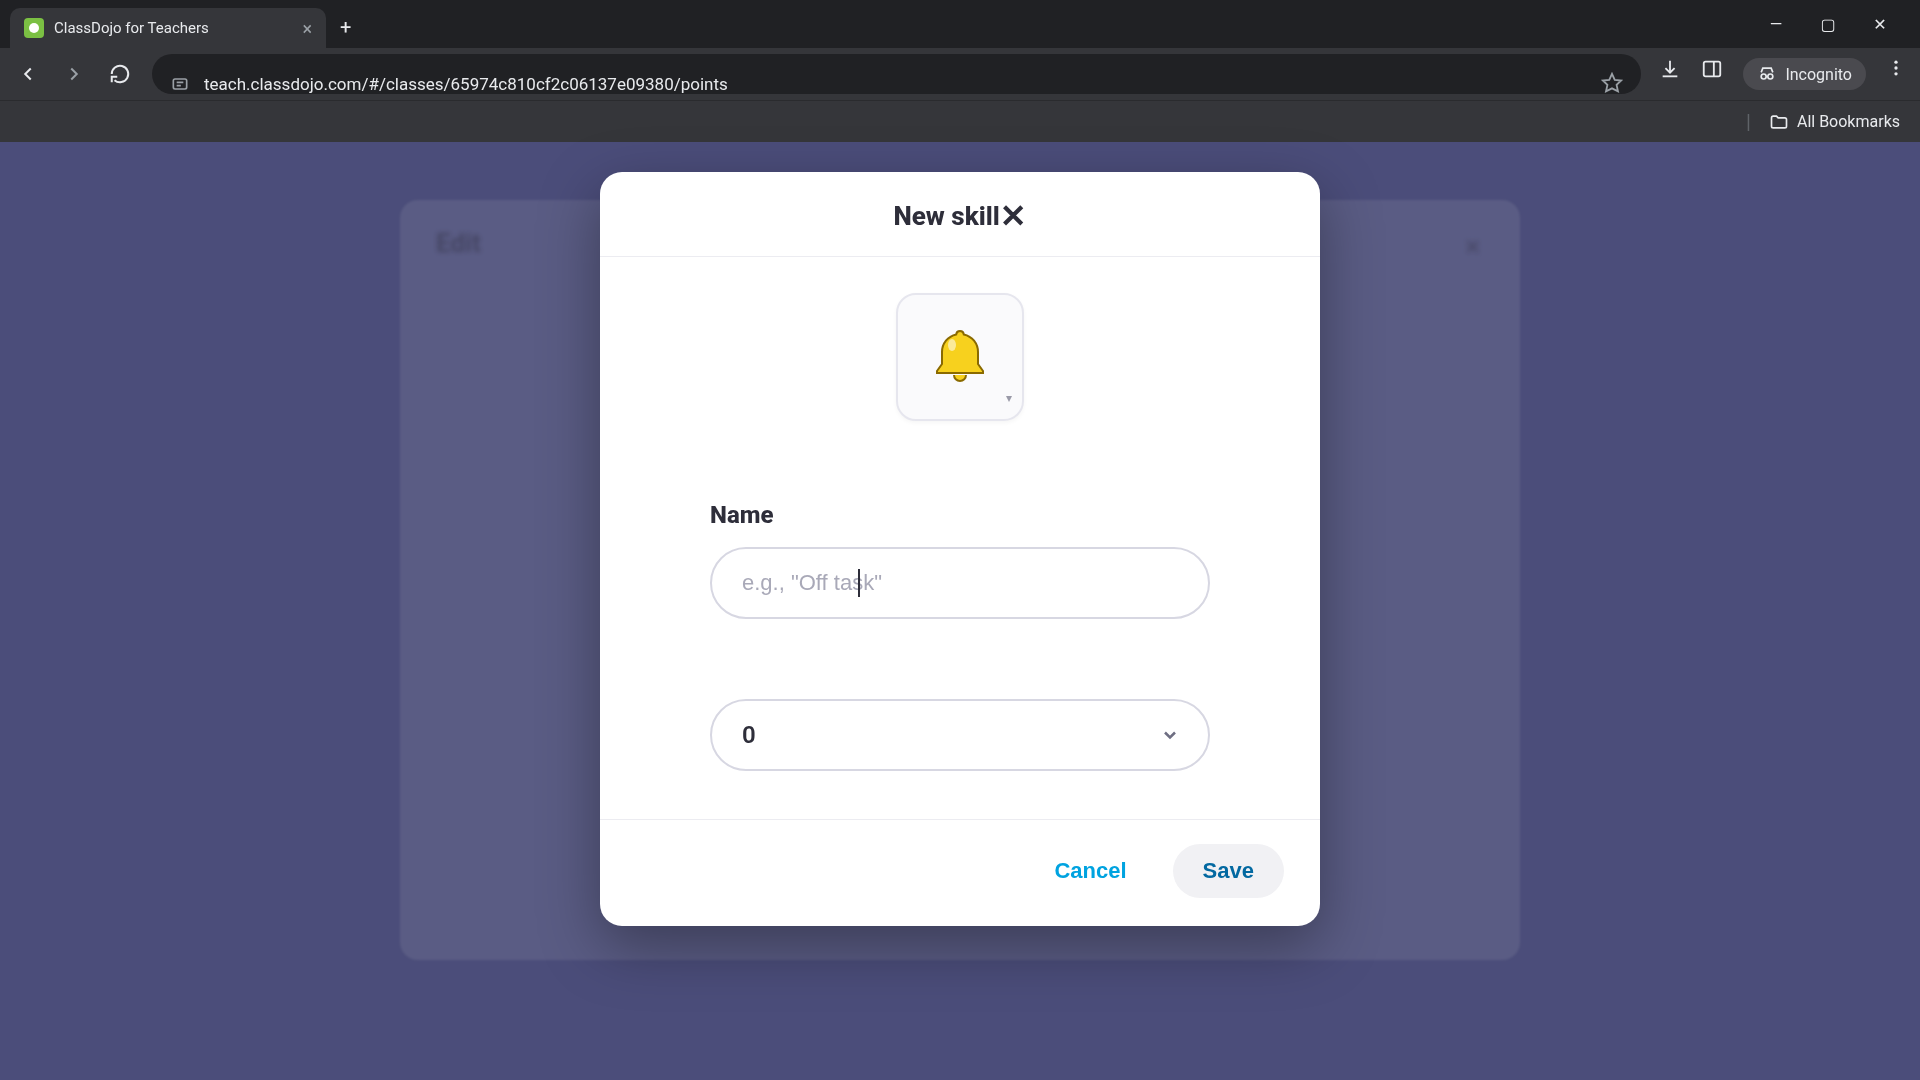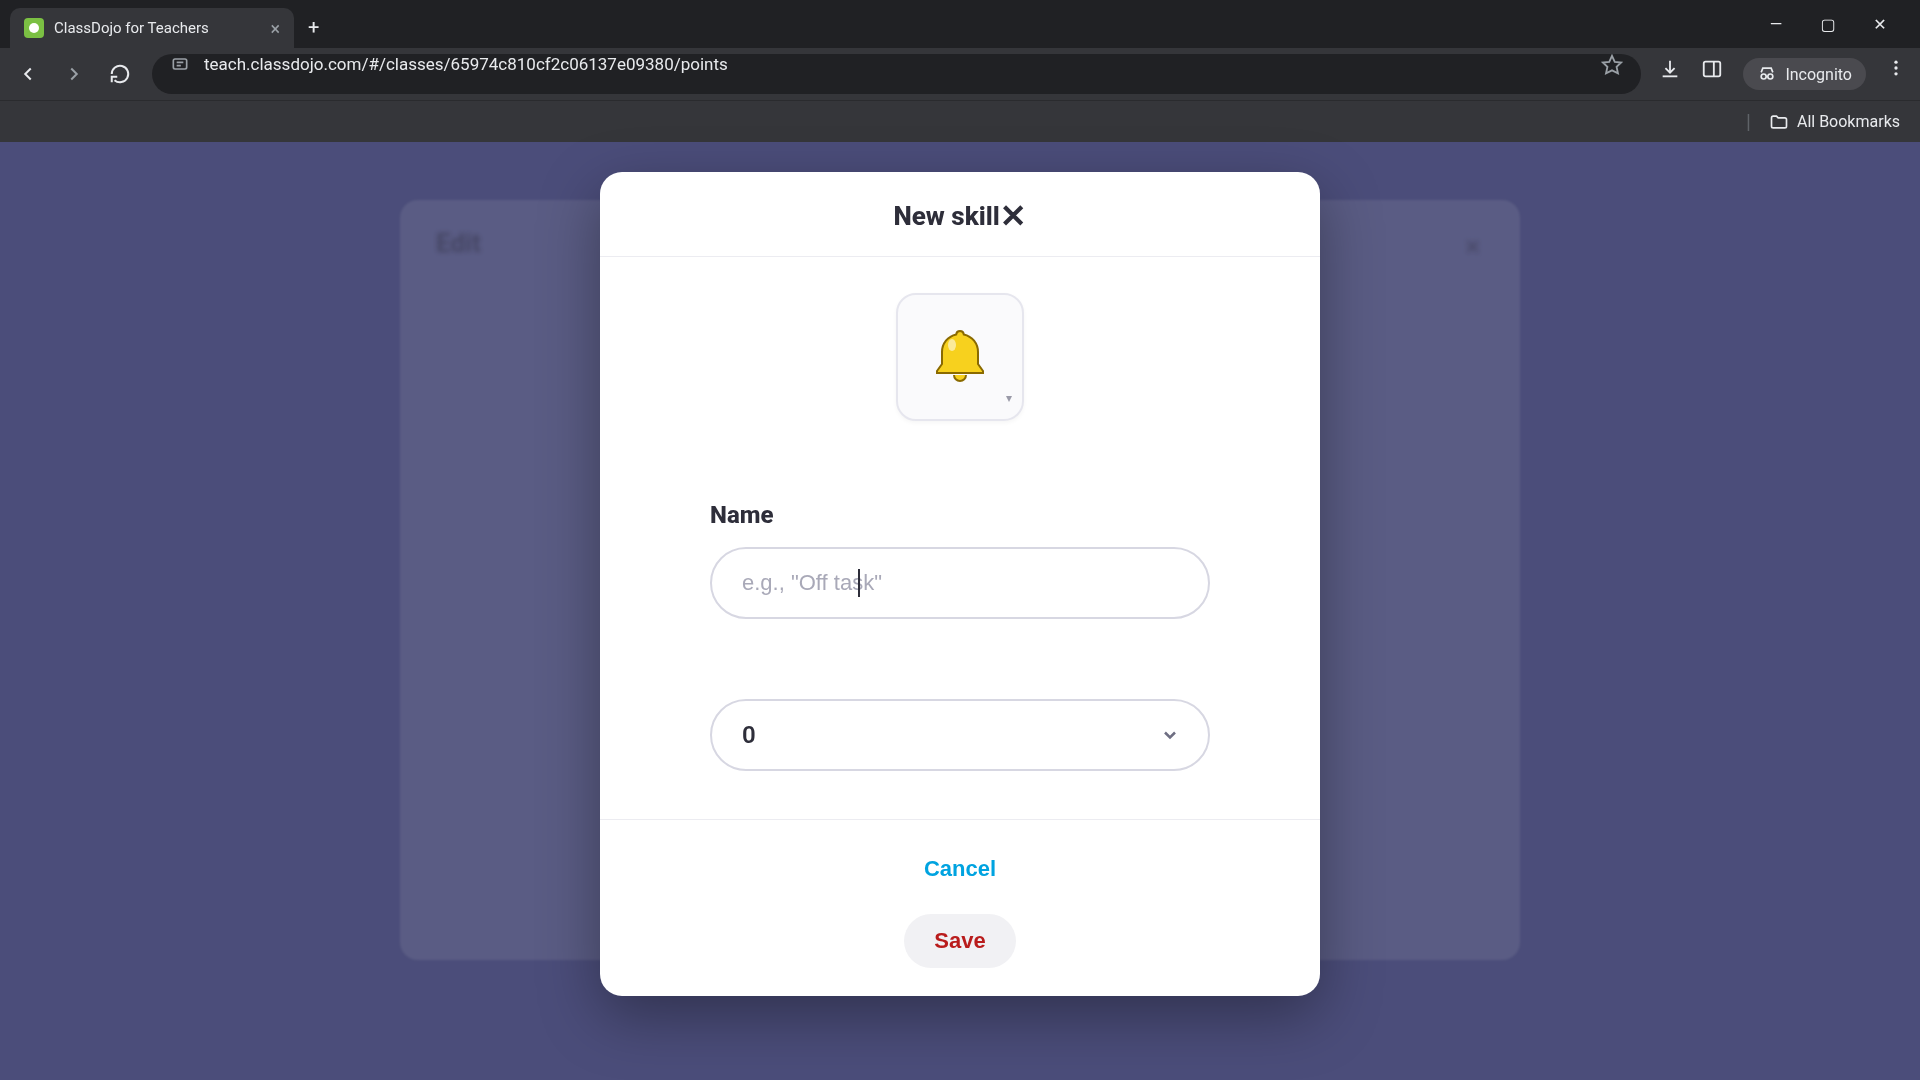"ClassDojo for Teachers" .tab { width: 284px -> 316px }
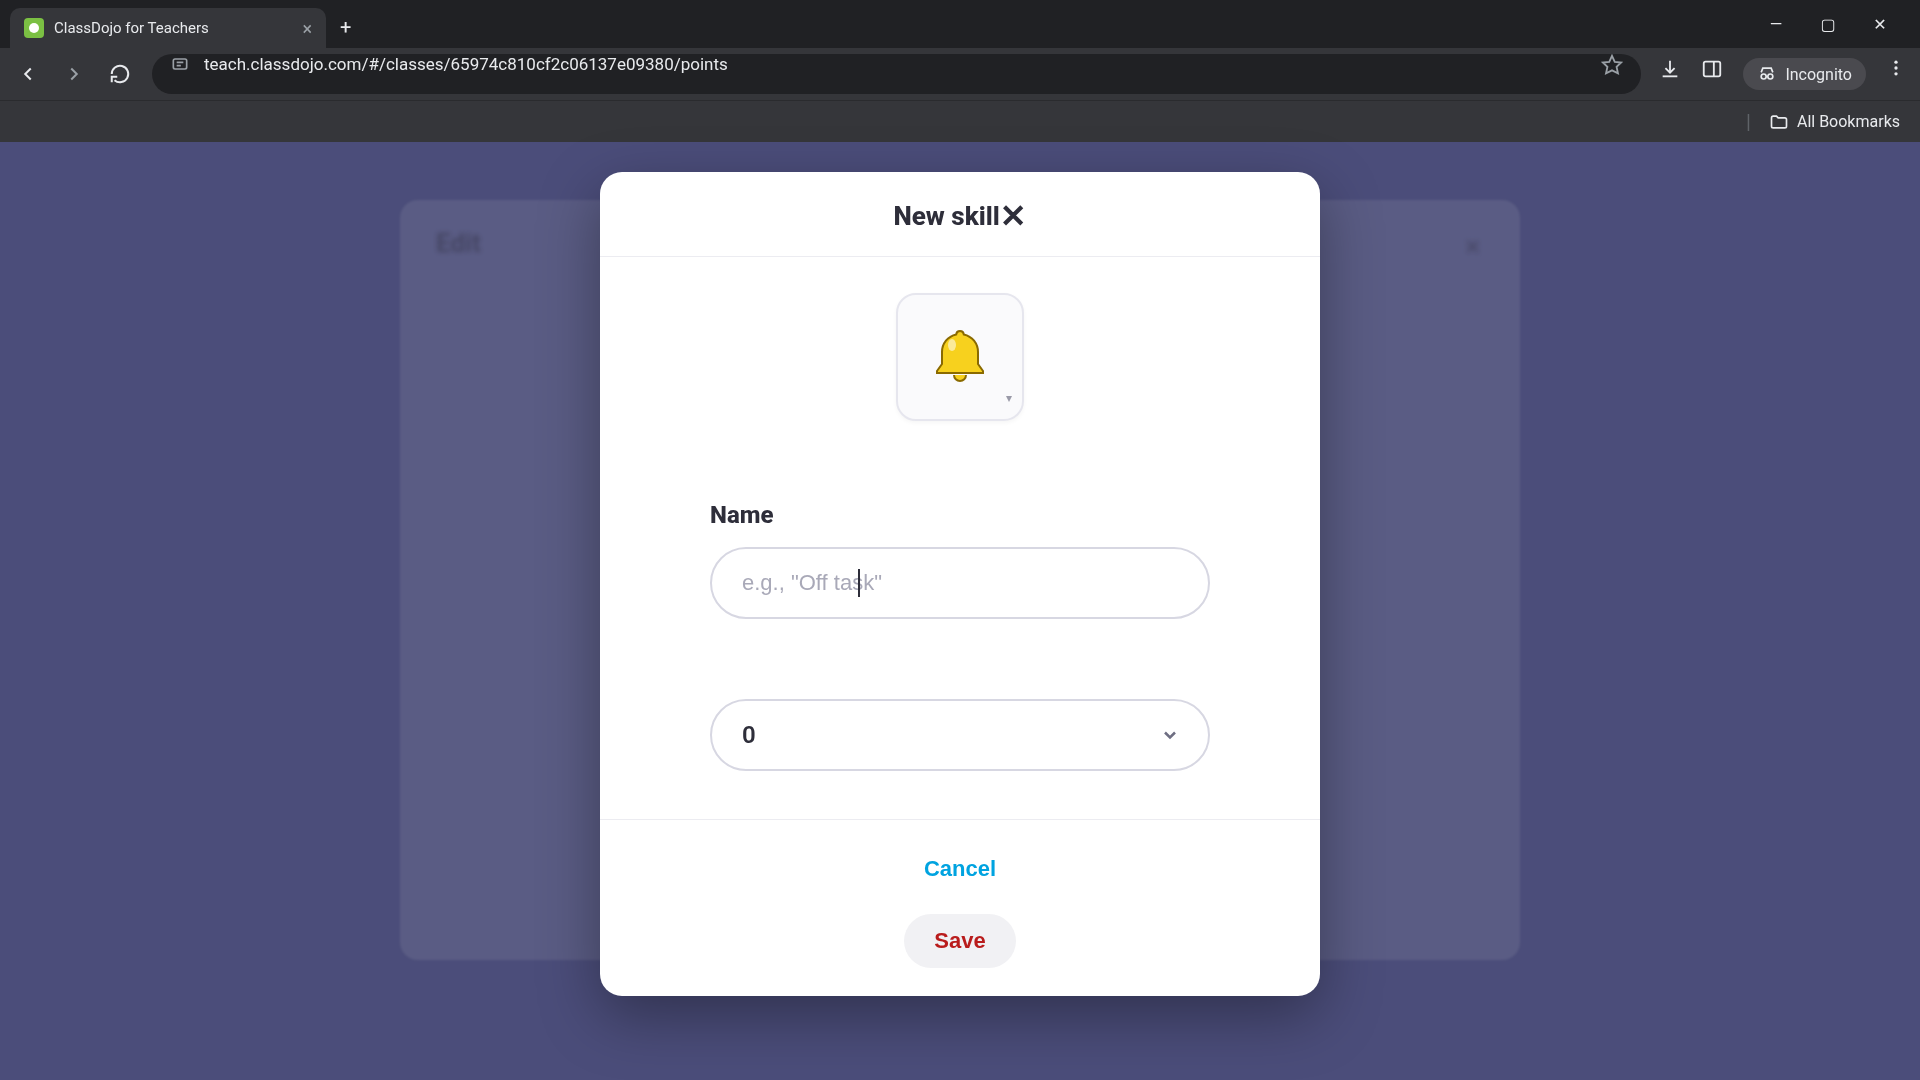"teach.classdojo.com/#/classes/65974c810c" .addr-bar { align-items: flex-start -> flex-end }
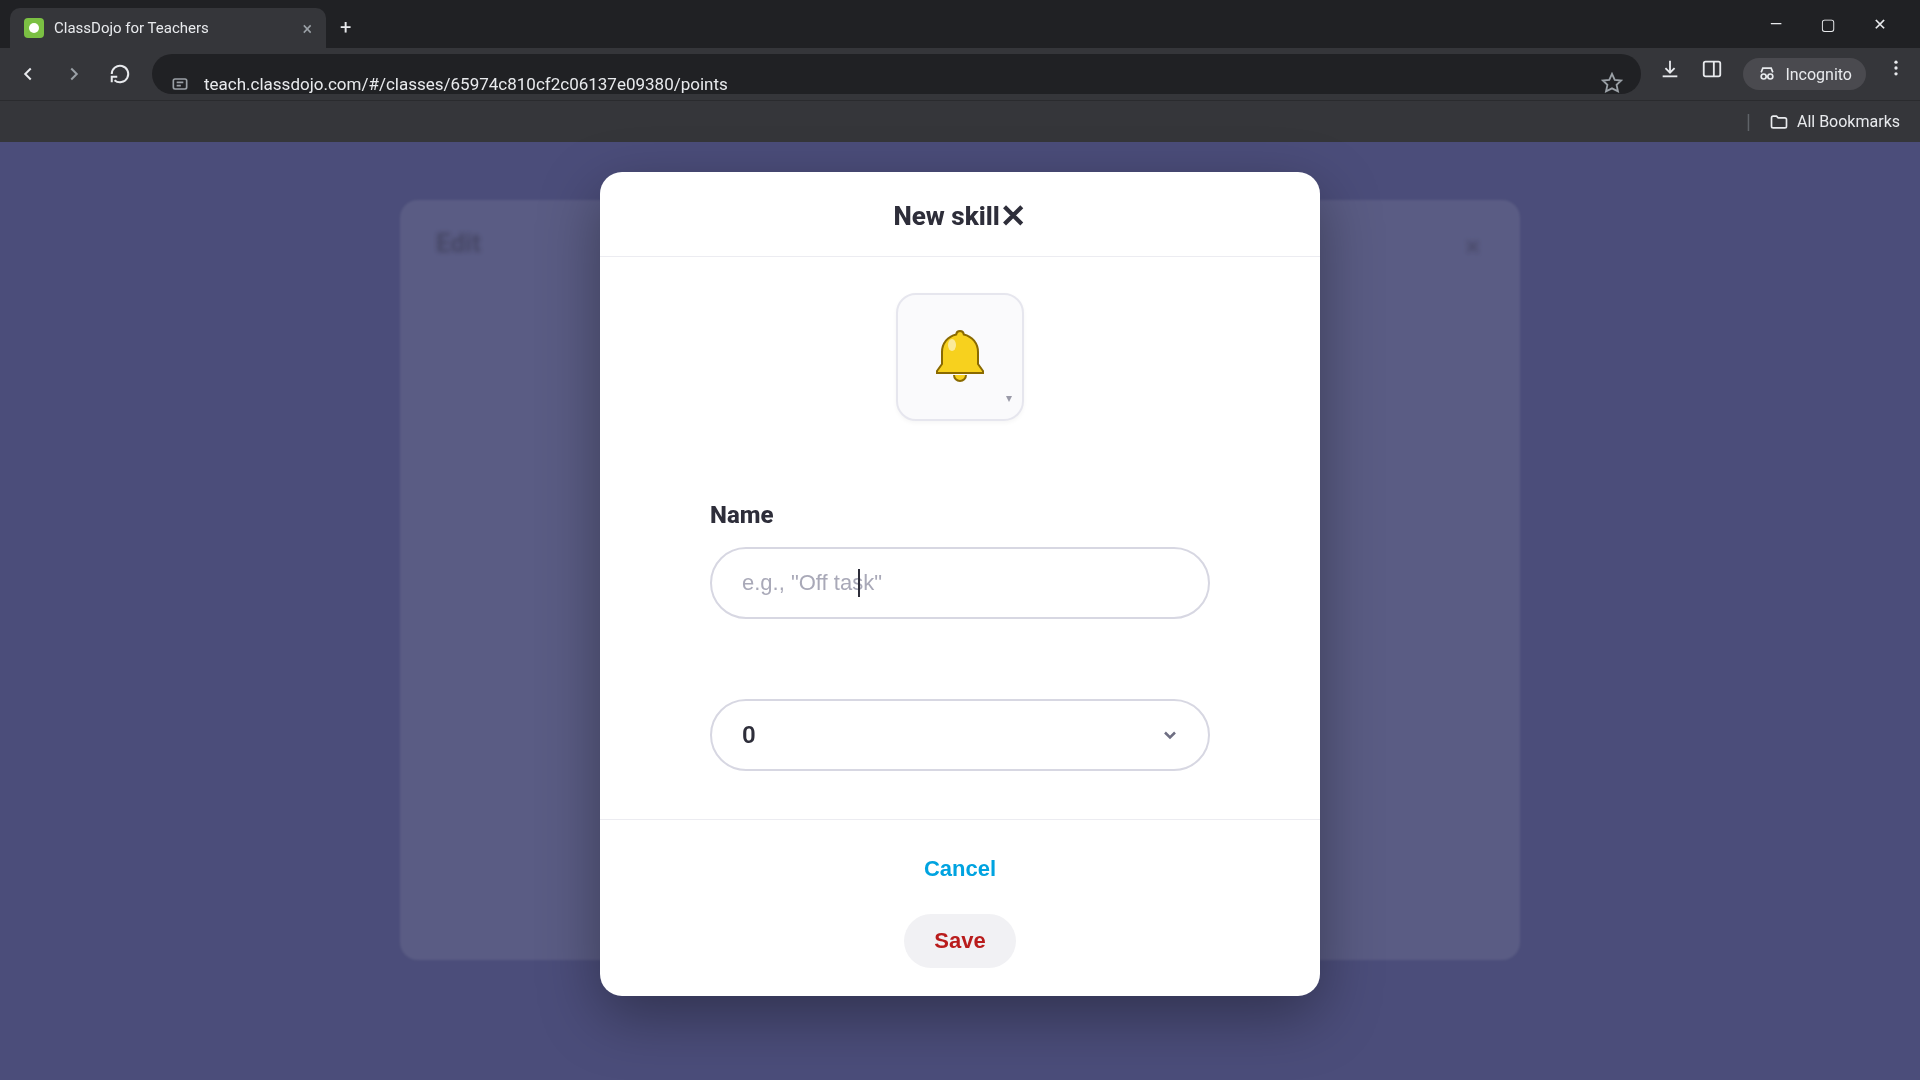"Cancel" .modal-footer { flex-direction: column -> none; gap: 20px -> 28px }
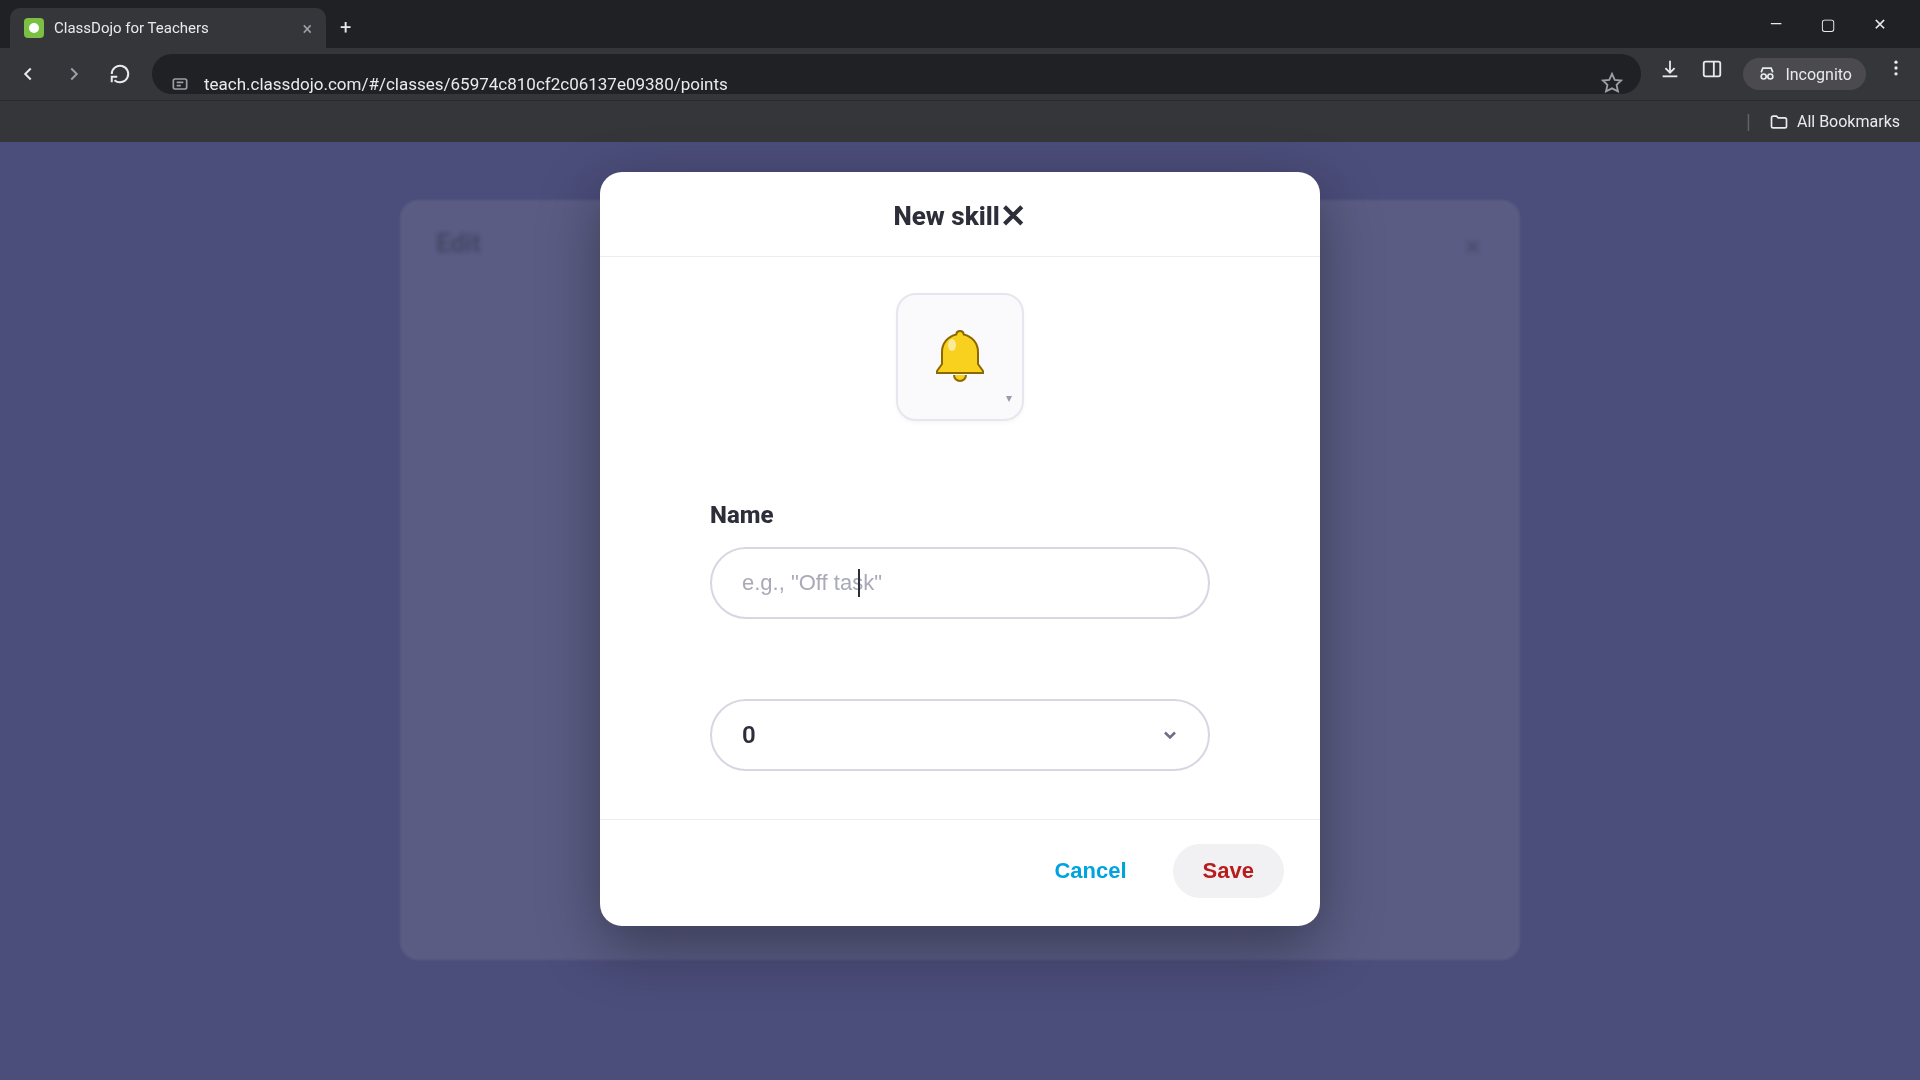"Save" .btn-save { color: #b91c1c -> #0369a1 }
